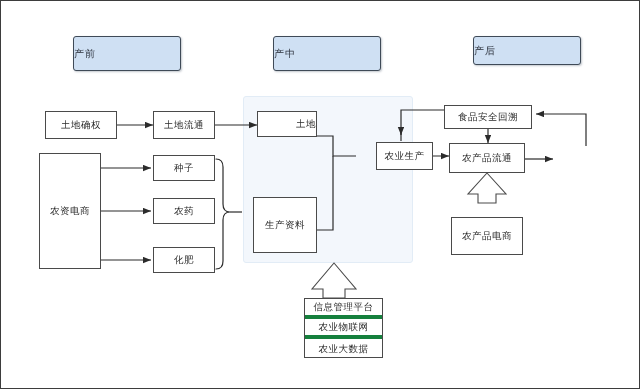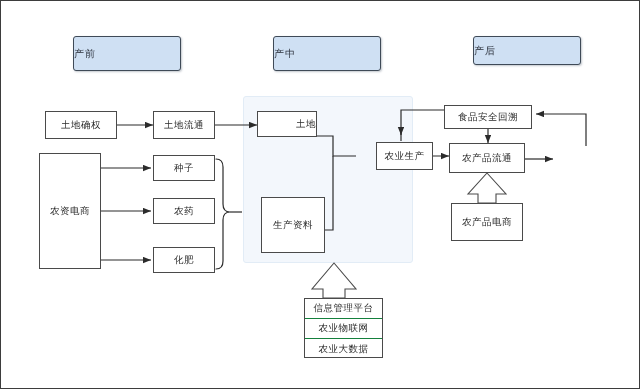"生产资料" div.node { margin-left: 8px -> none }
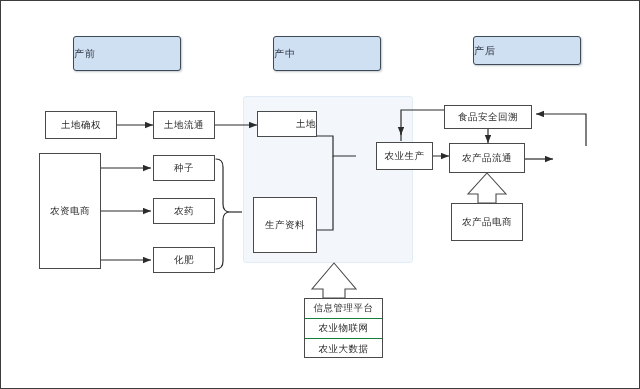"农产品电商" div.node { top: 202px -> 216px }
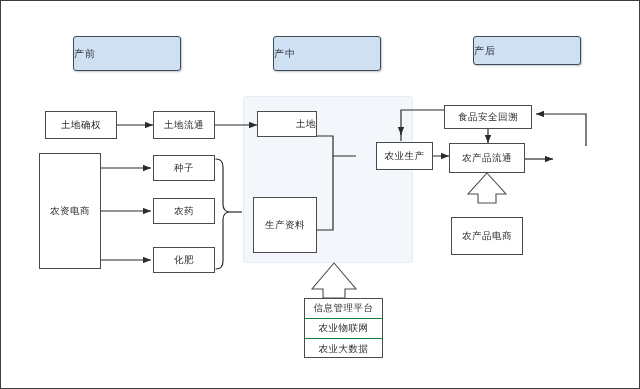"信息管理平台" .stack .row { border-bottom: 1px solid #15803d -> 4px solid #15803d }
